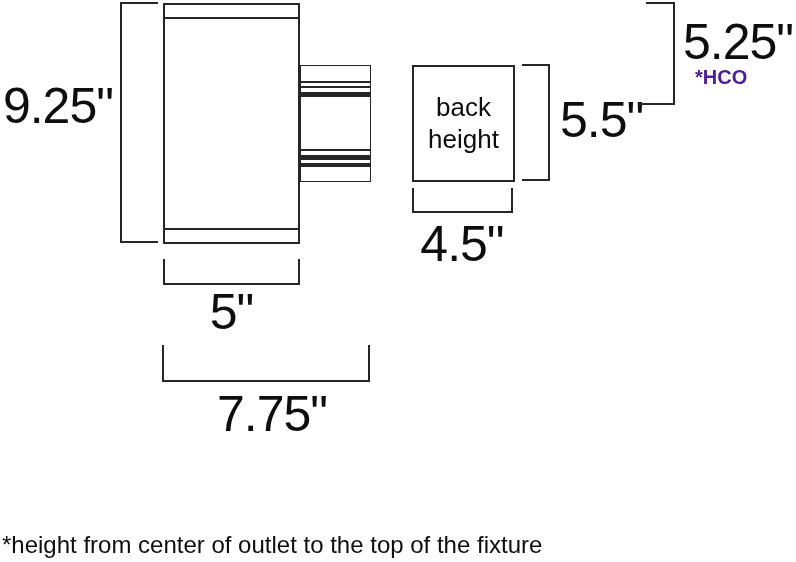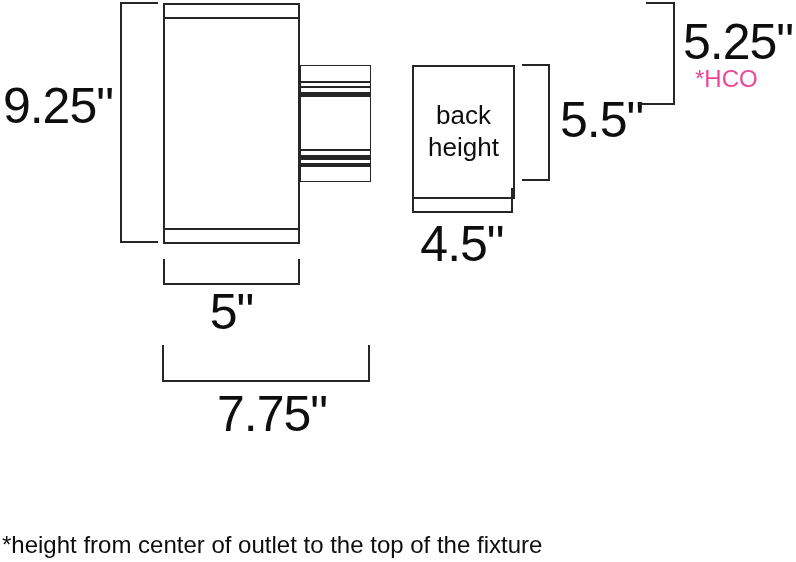"*HCO" .small-label { color: #ec4899 -> #4c1d95; font-size: 24px -> 20px; font-weight: none -> bold }
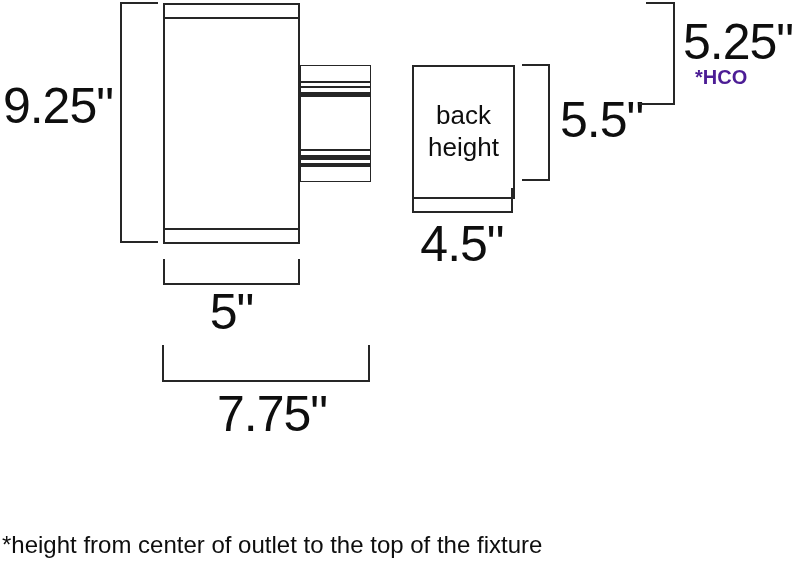"back" div.backplate-box { height: 134px -> 117px }
